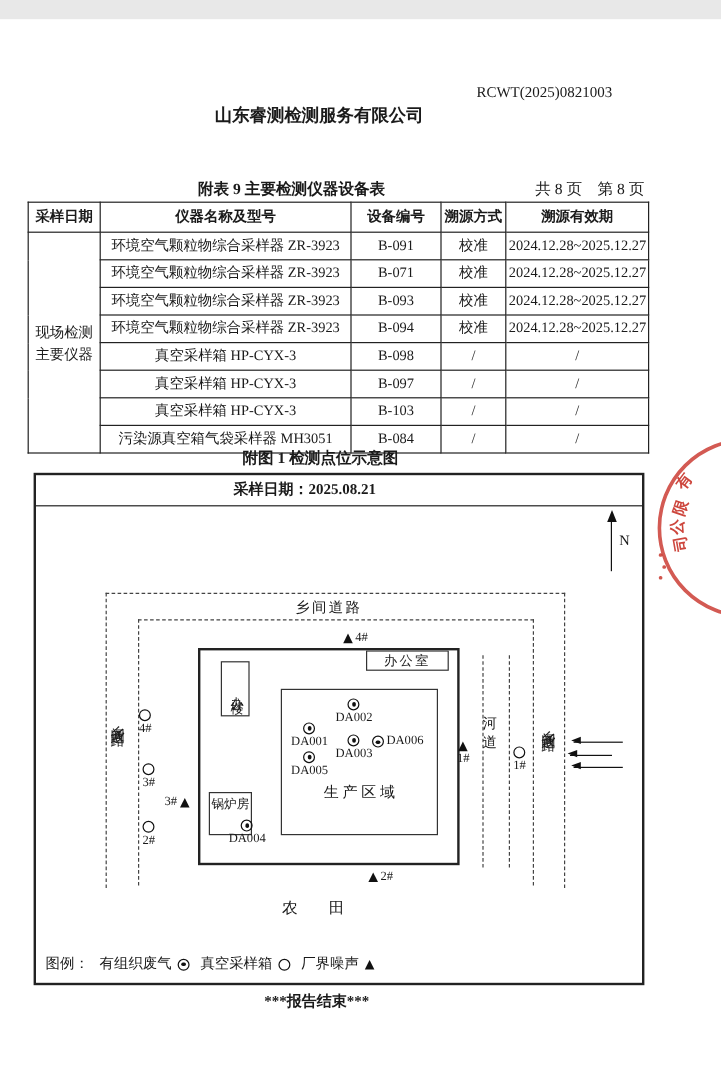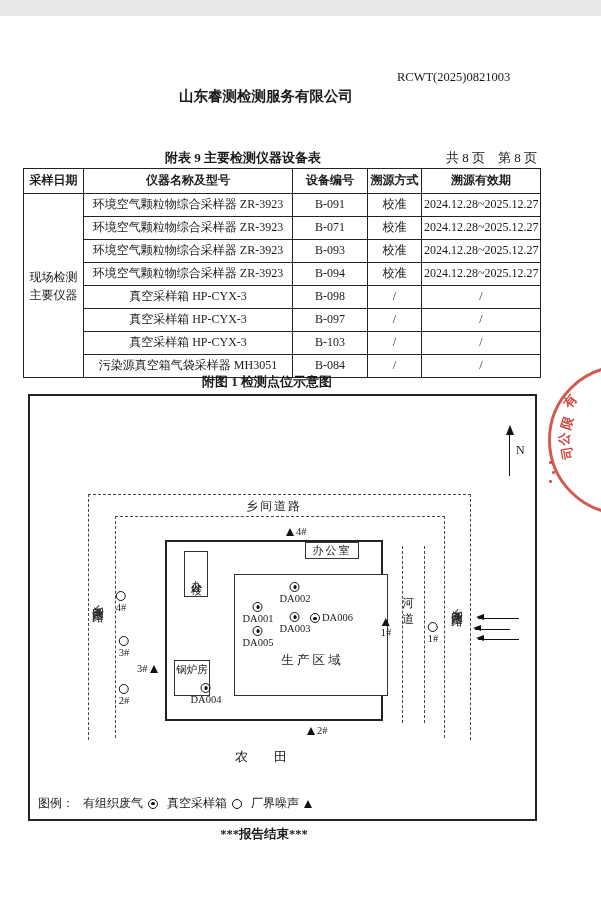"采样日期：2025.08.21" div.daterow { html: none -> <div> <span>采样日期：2025.08.21</span> </div> }
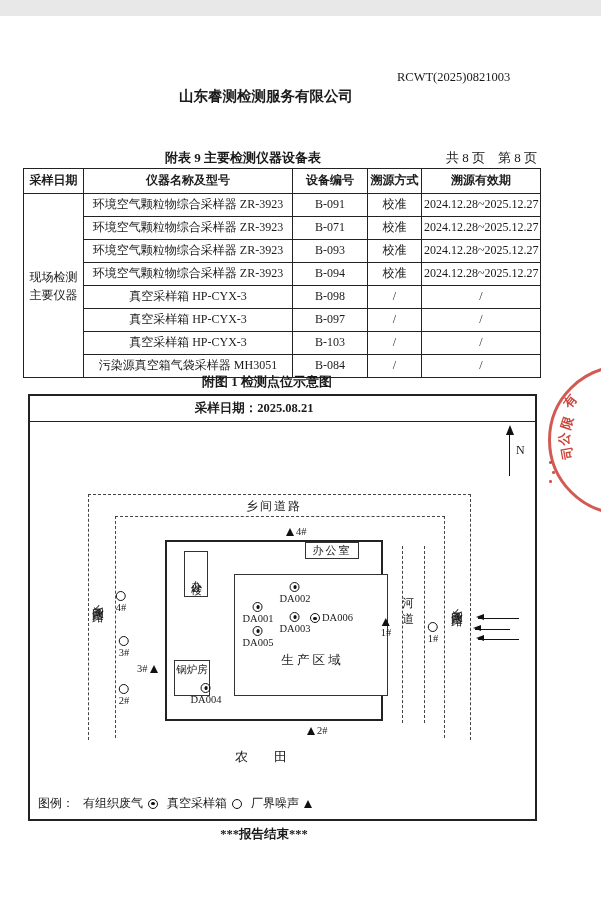"办公室" div.solidbox { width: 54px -> 69px }
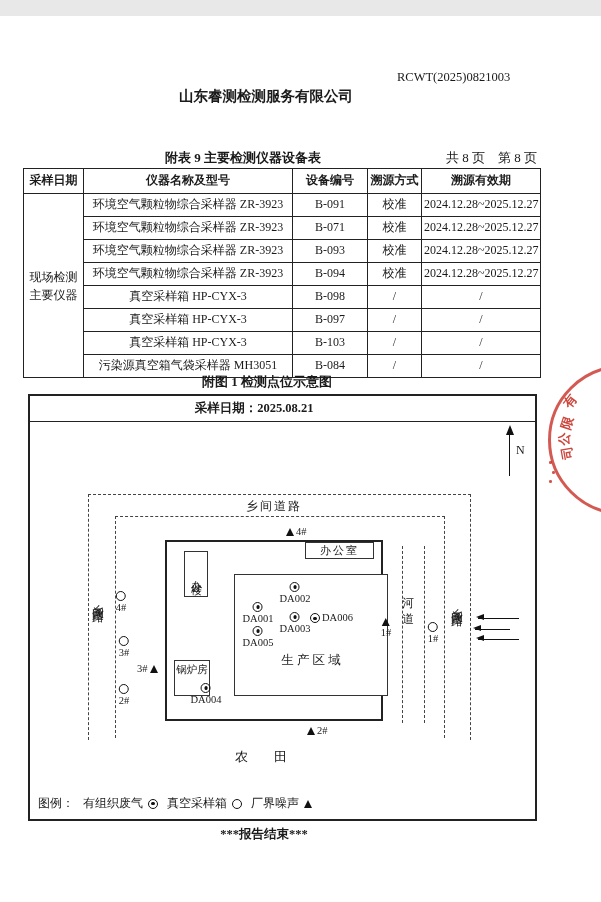"生 产 区 域" div.solidbox { width: 154px -> 131px }
